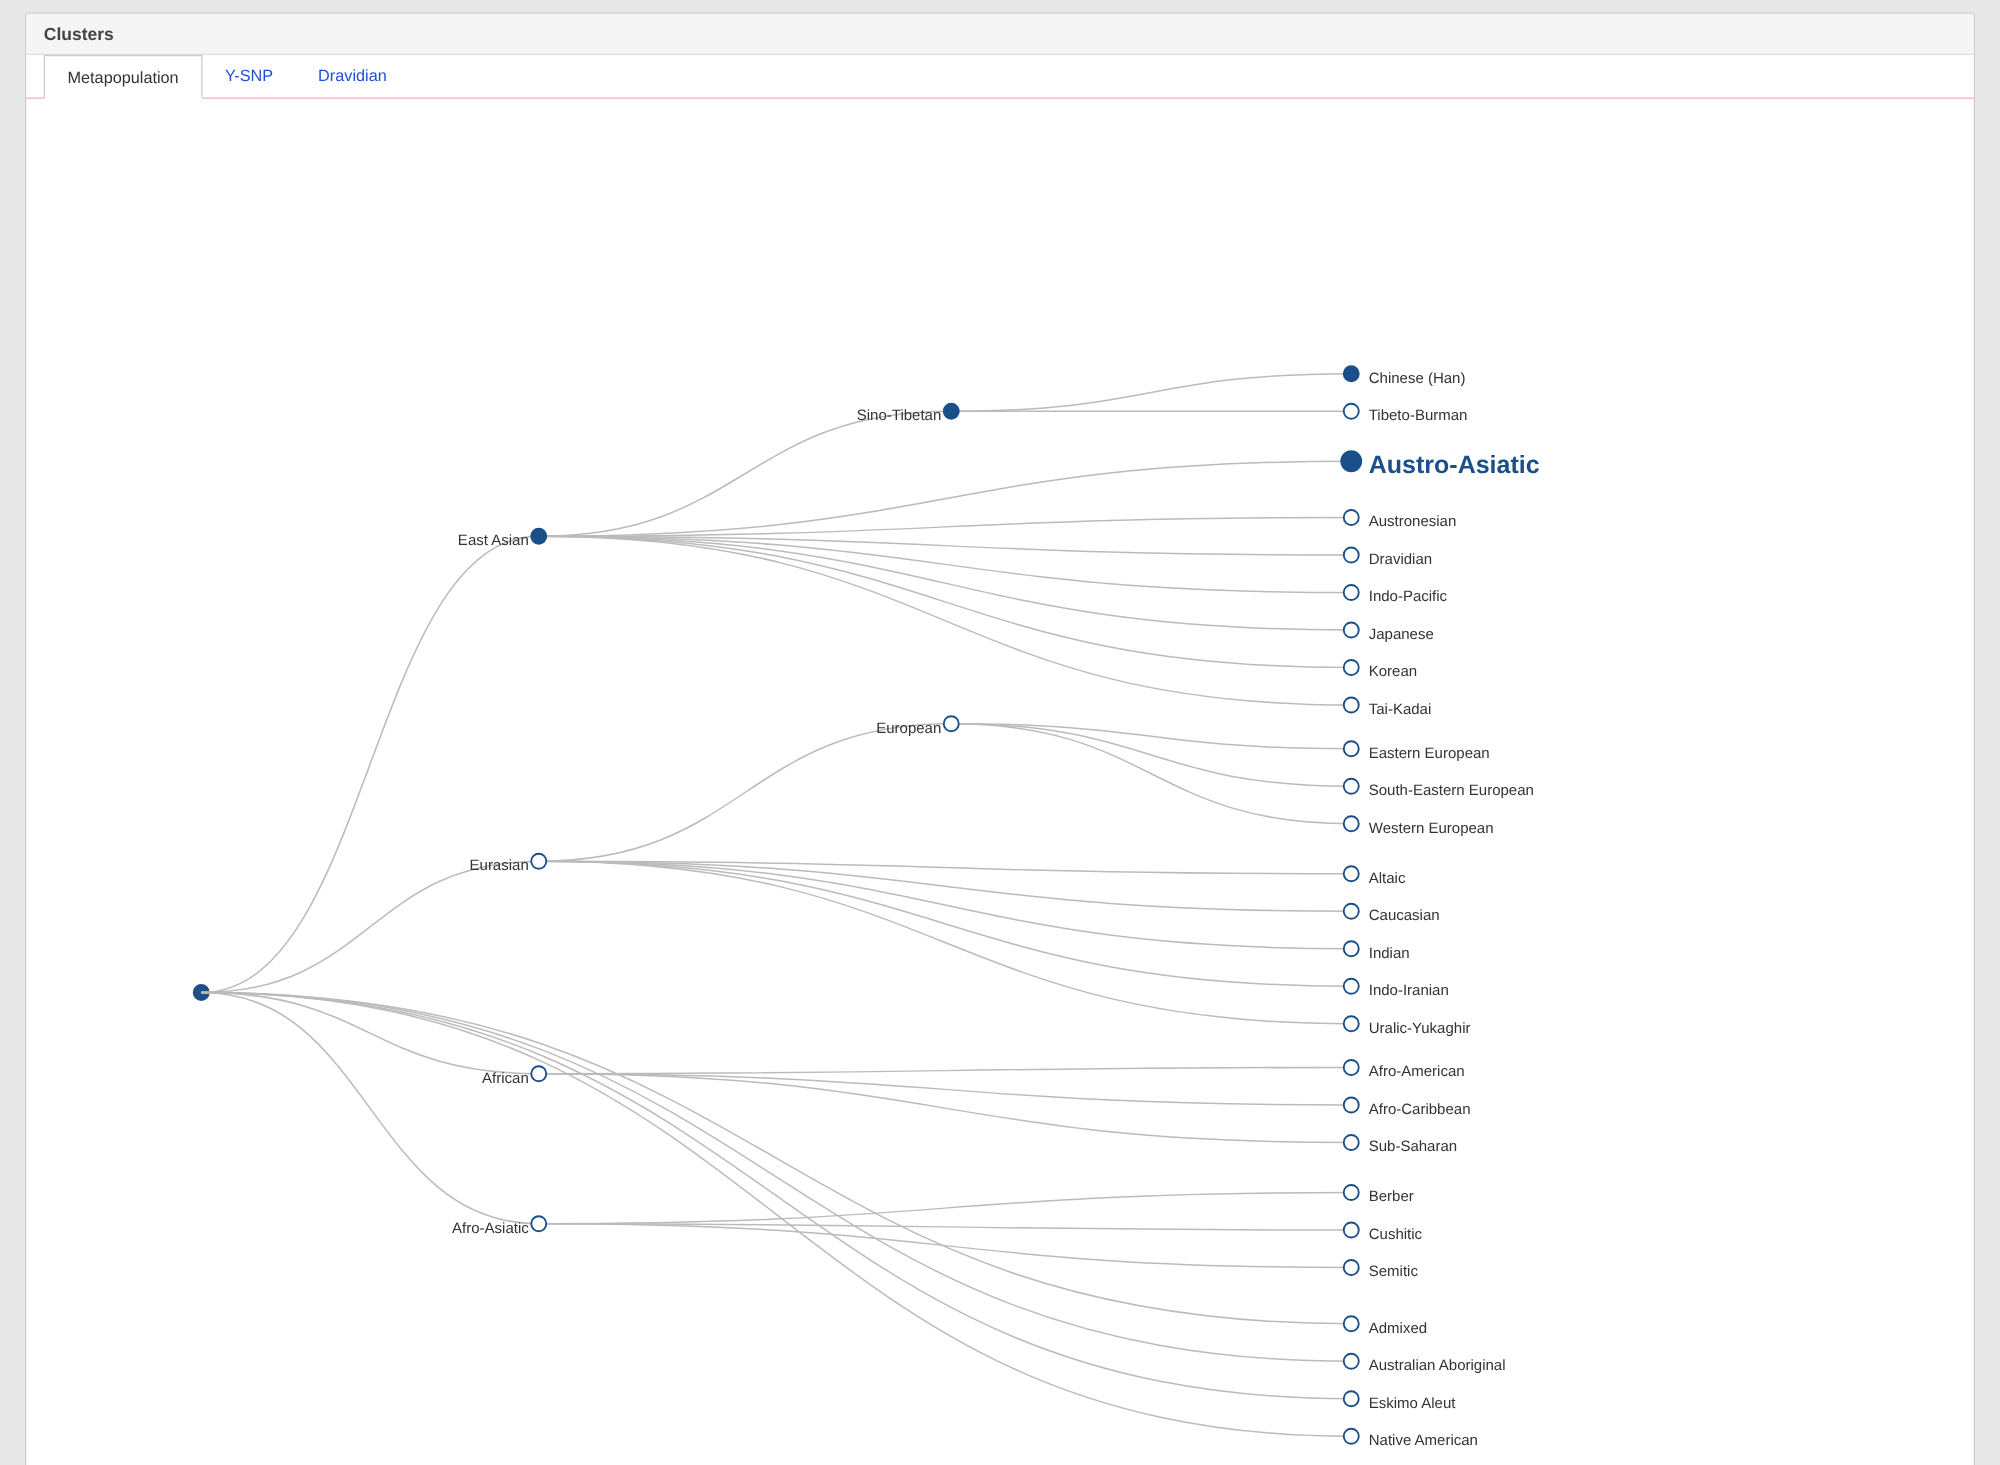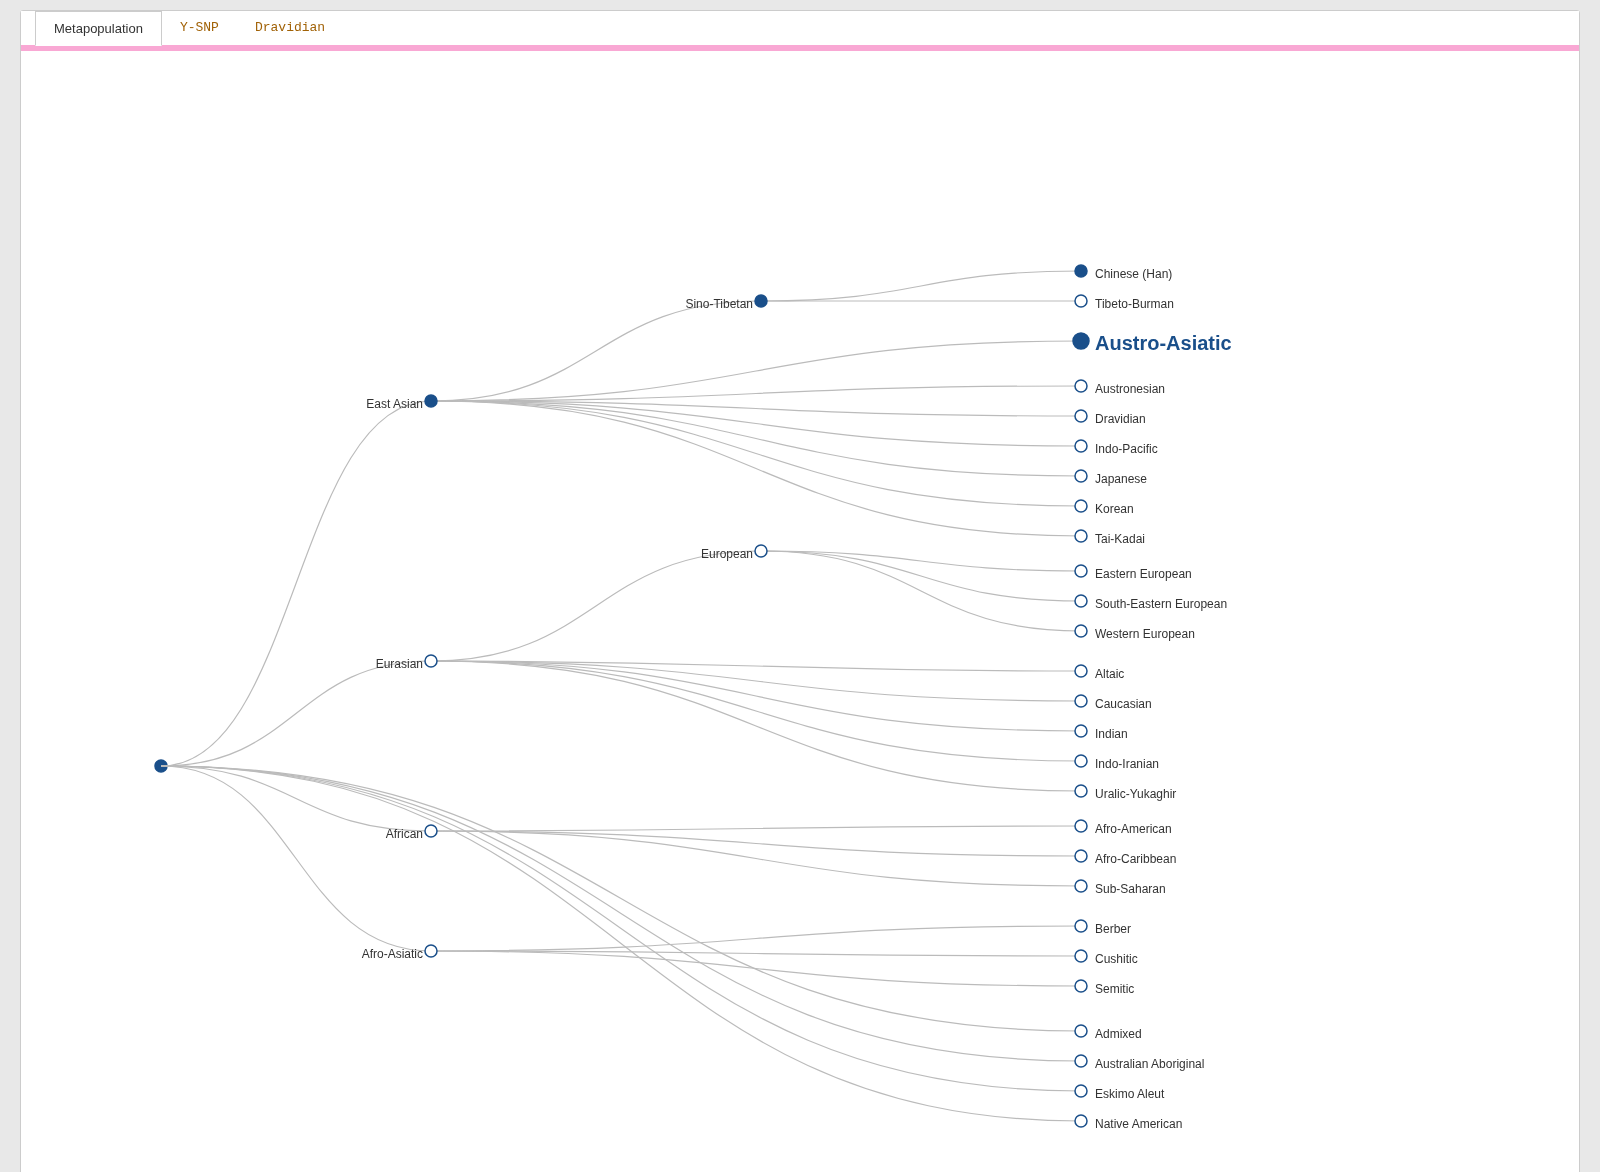"Clusters" div.panel-header { html: none -> <div> <span>Clusters</span> </div> }
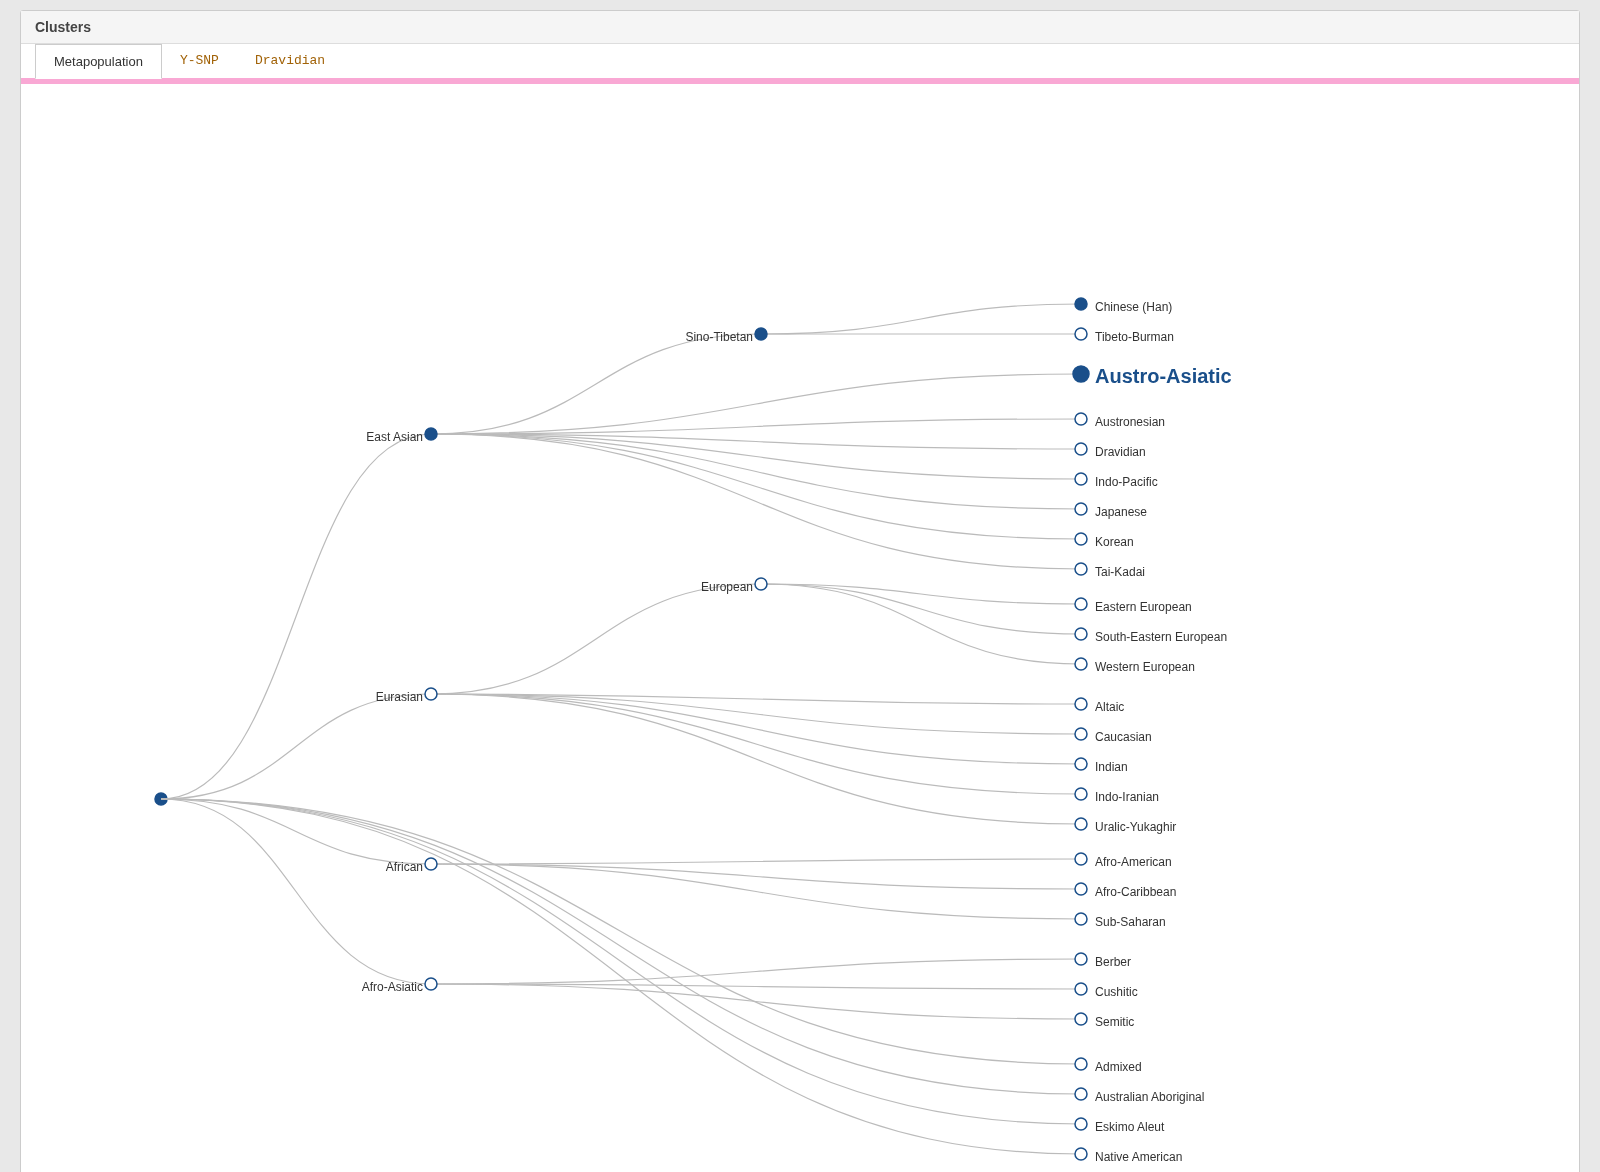"Metapopulation" .tabs-row { border-bottom: 6px solid #f9a8d4 -> 1px solid #f9a8d4 }
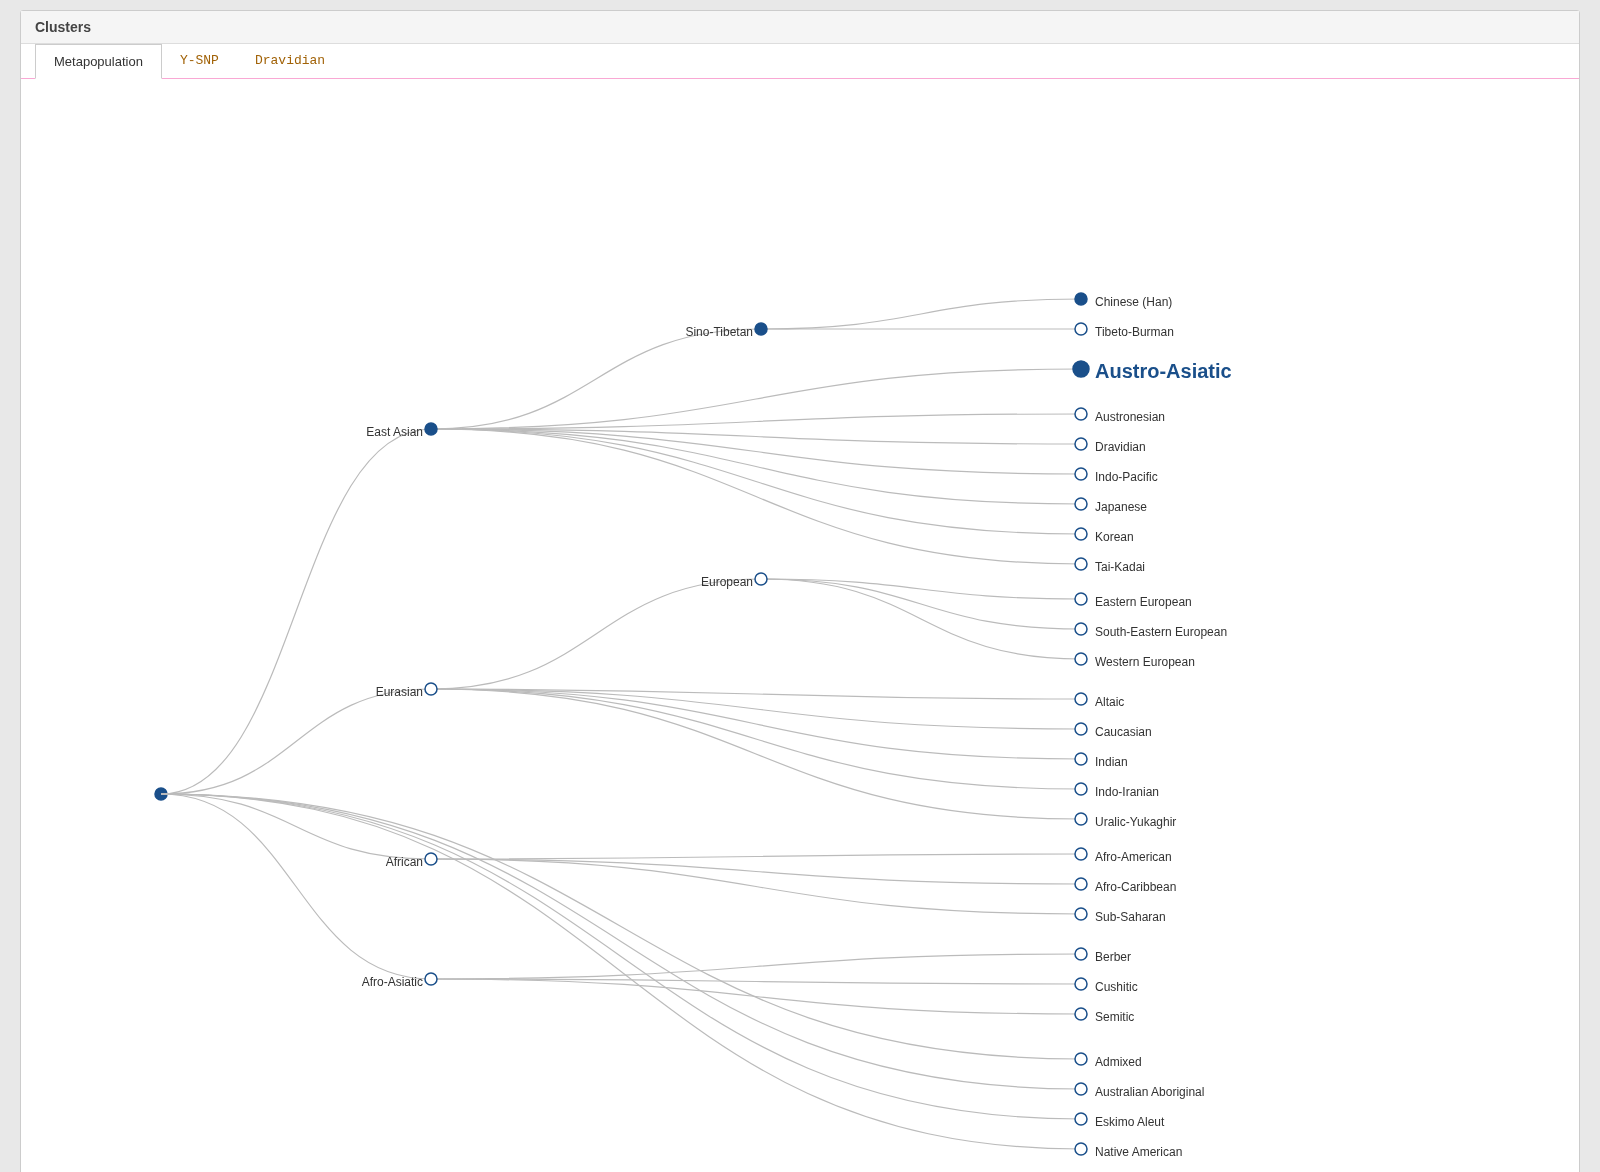"Y-SNP" .tab.link-style { color: #a16207 -> #1d4ed8; font-family: Liberation Mono, monospace -> none }
